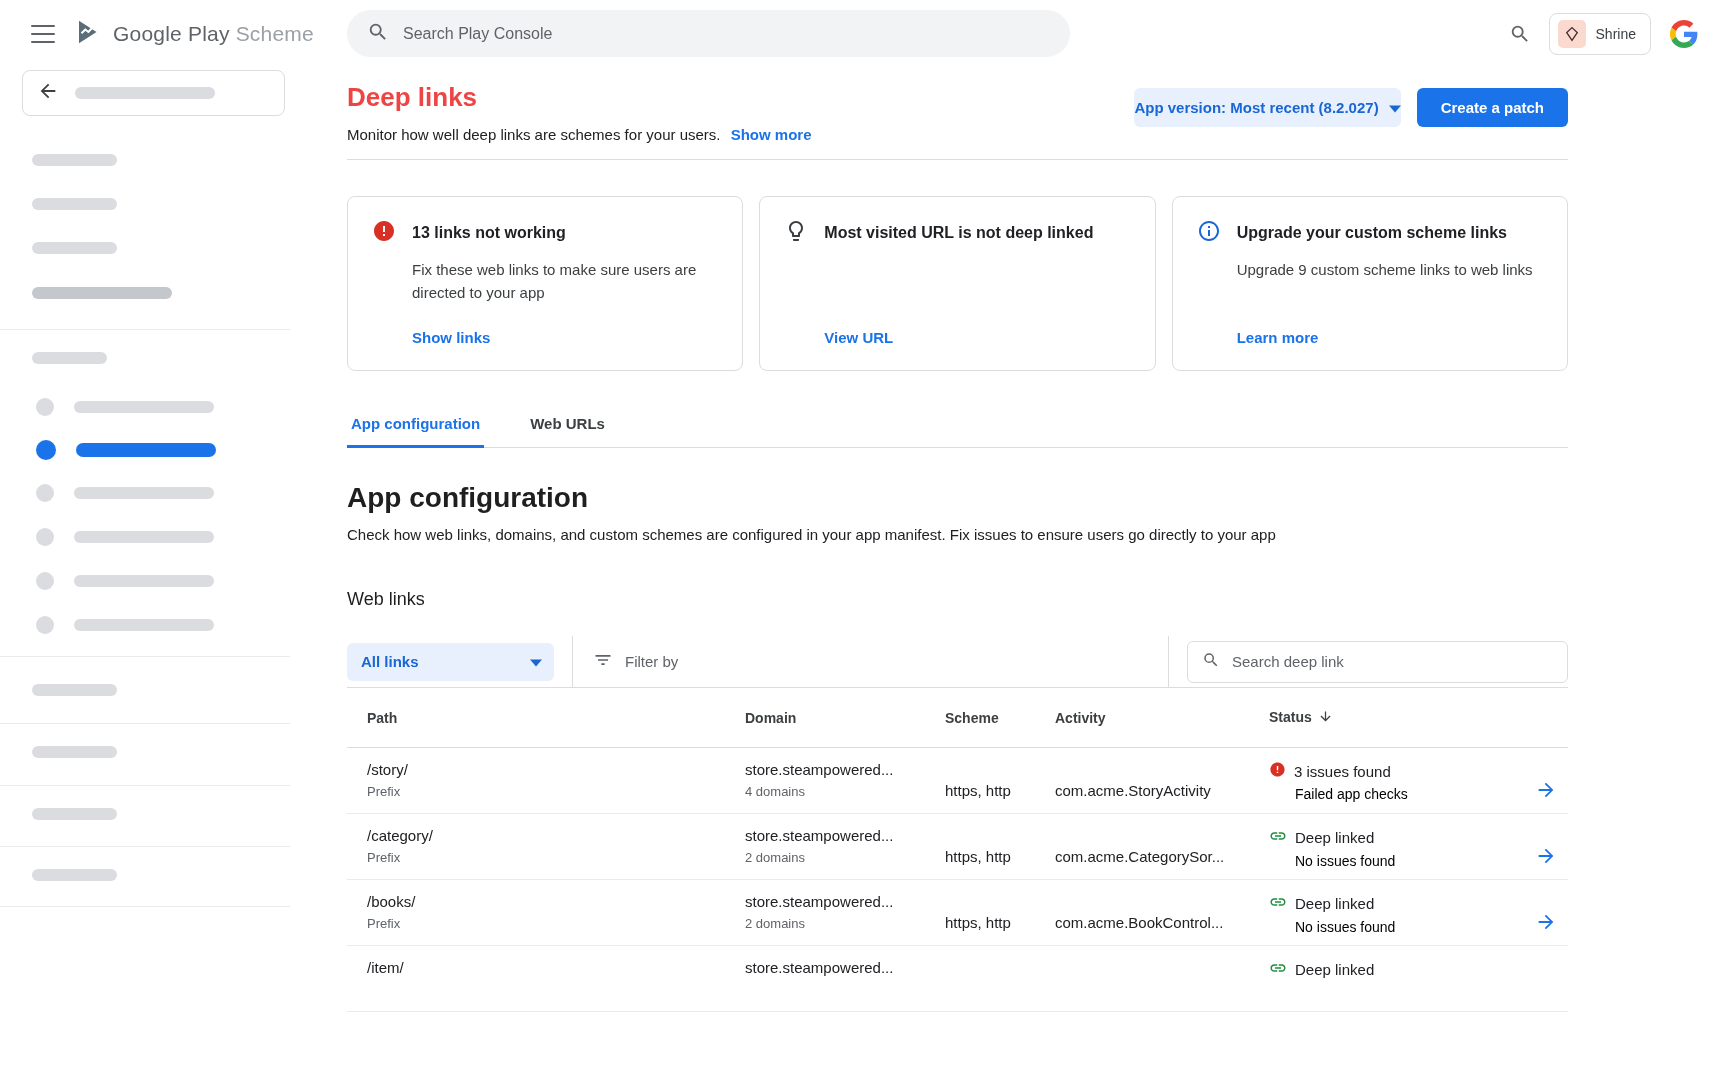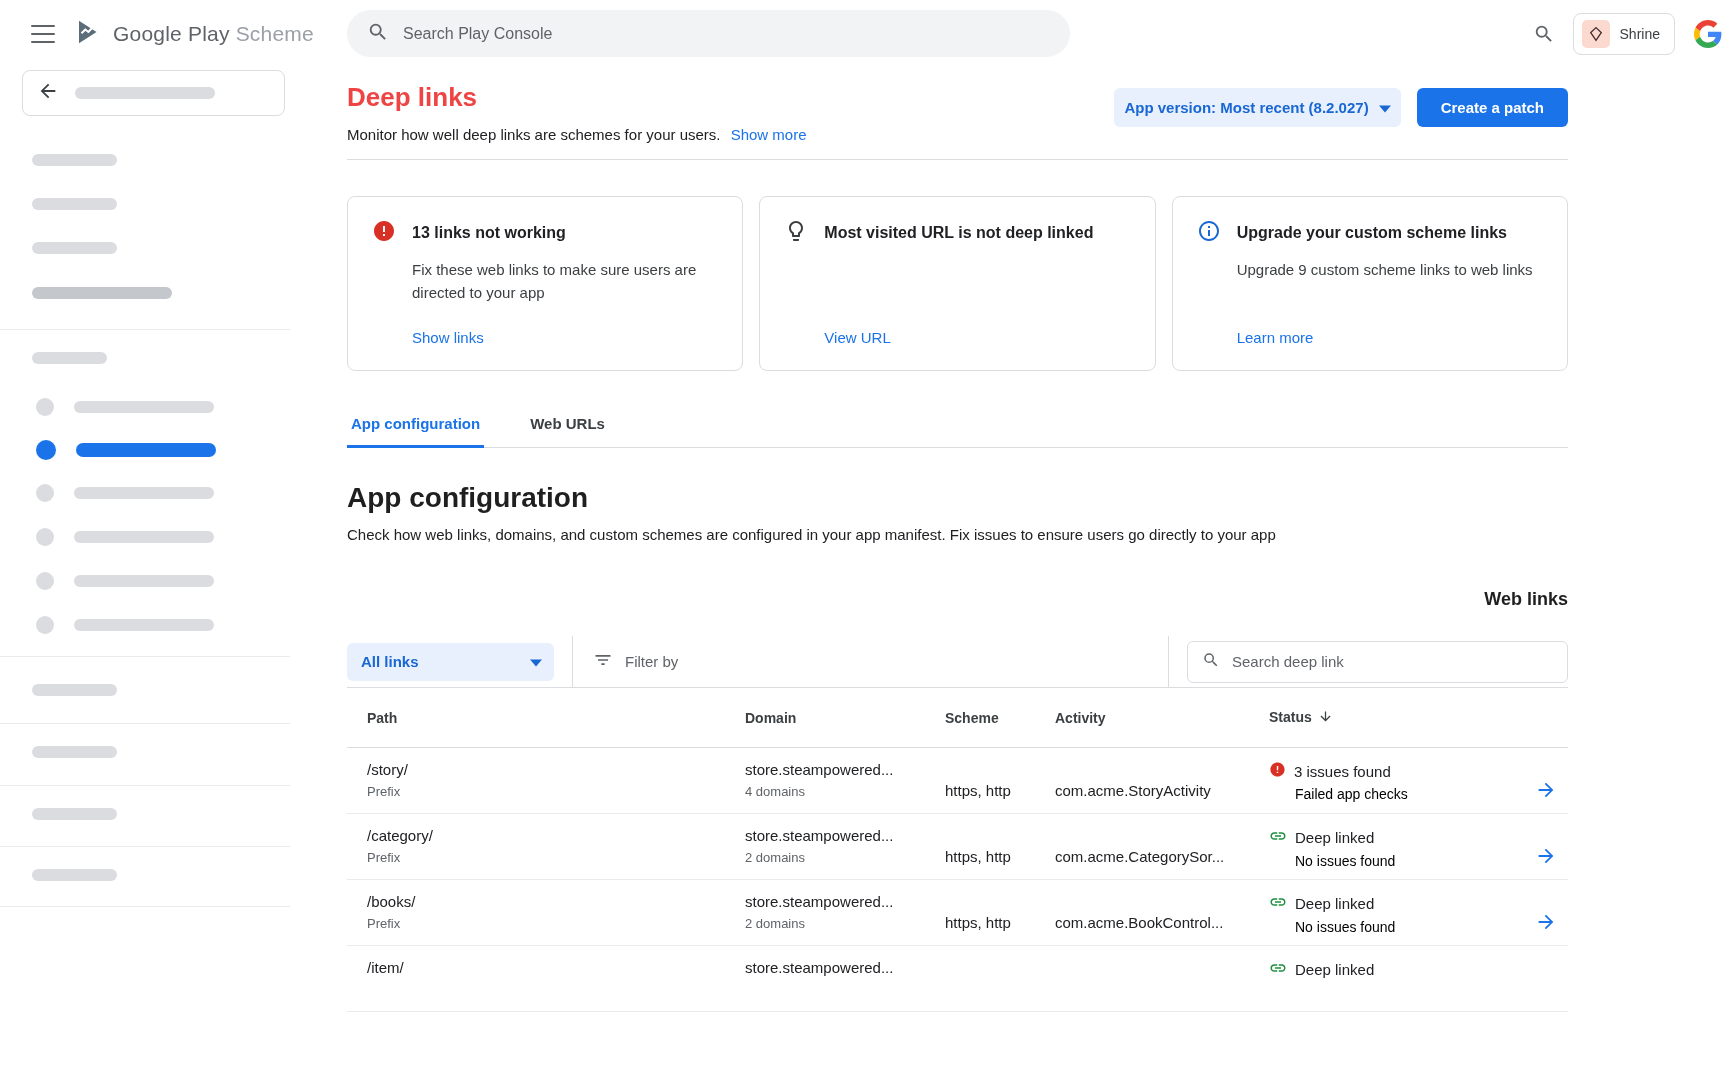"Shrine" .topbar-right { right: 5px -> 29px }
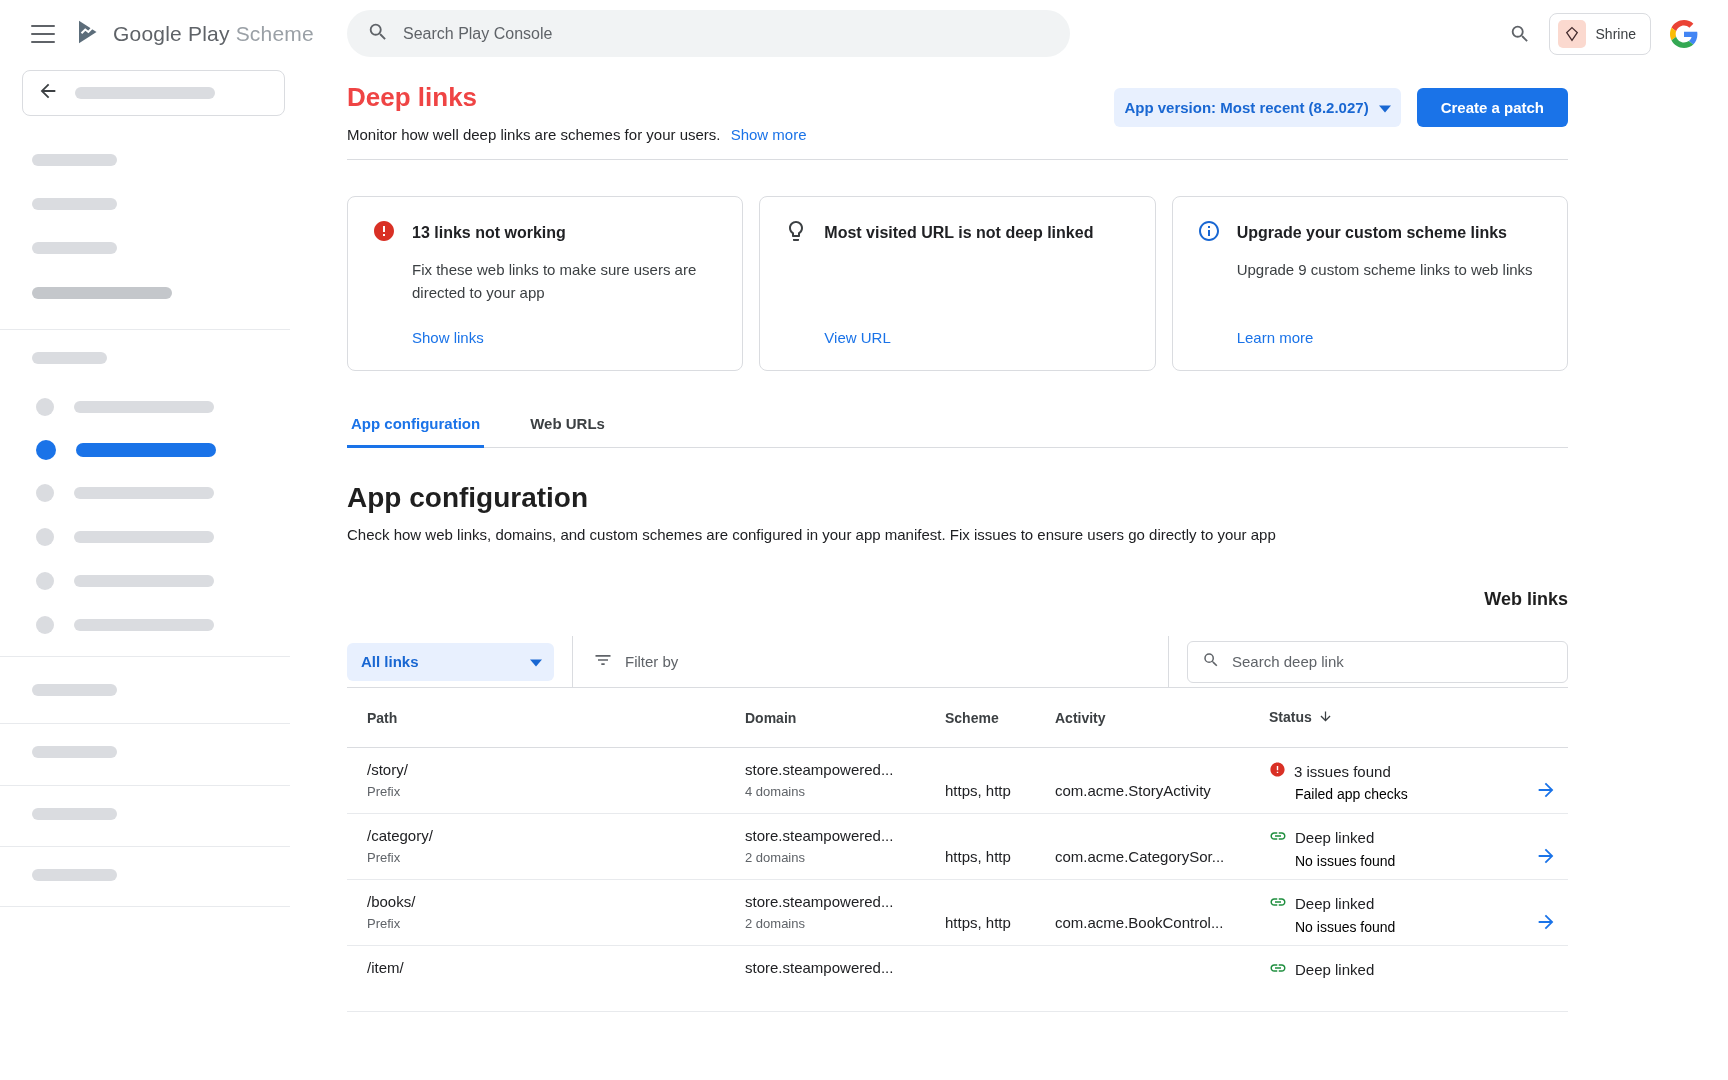"App version: Most recent (8.2.027)" .version-chip { padding: 11px 10px -> 11px 0 }
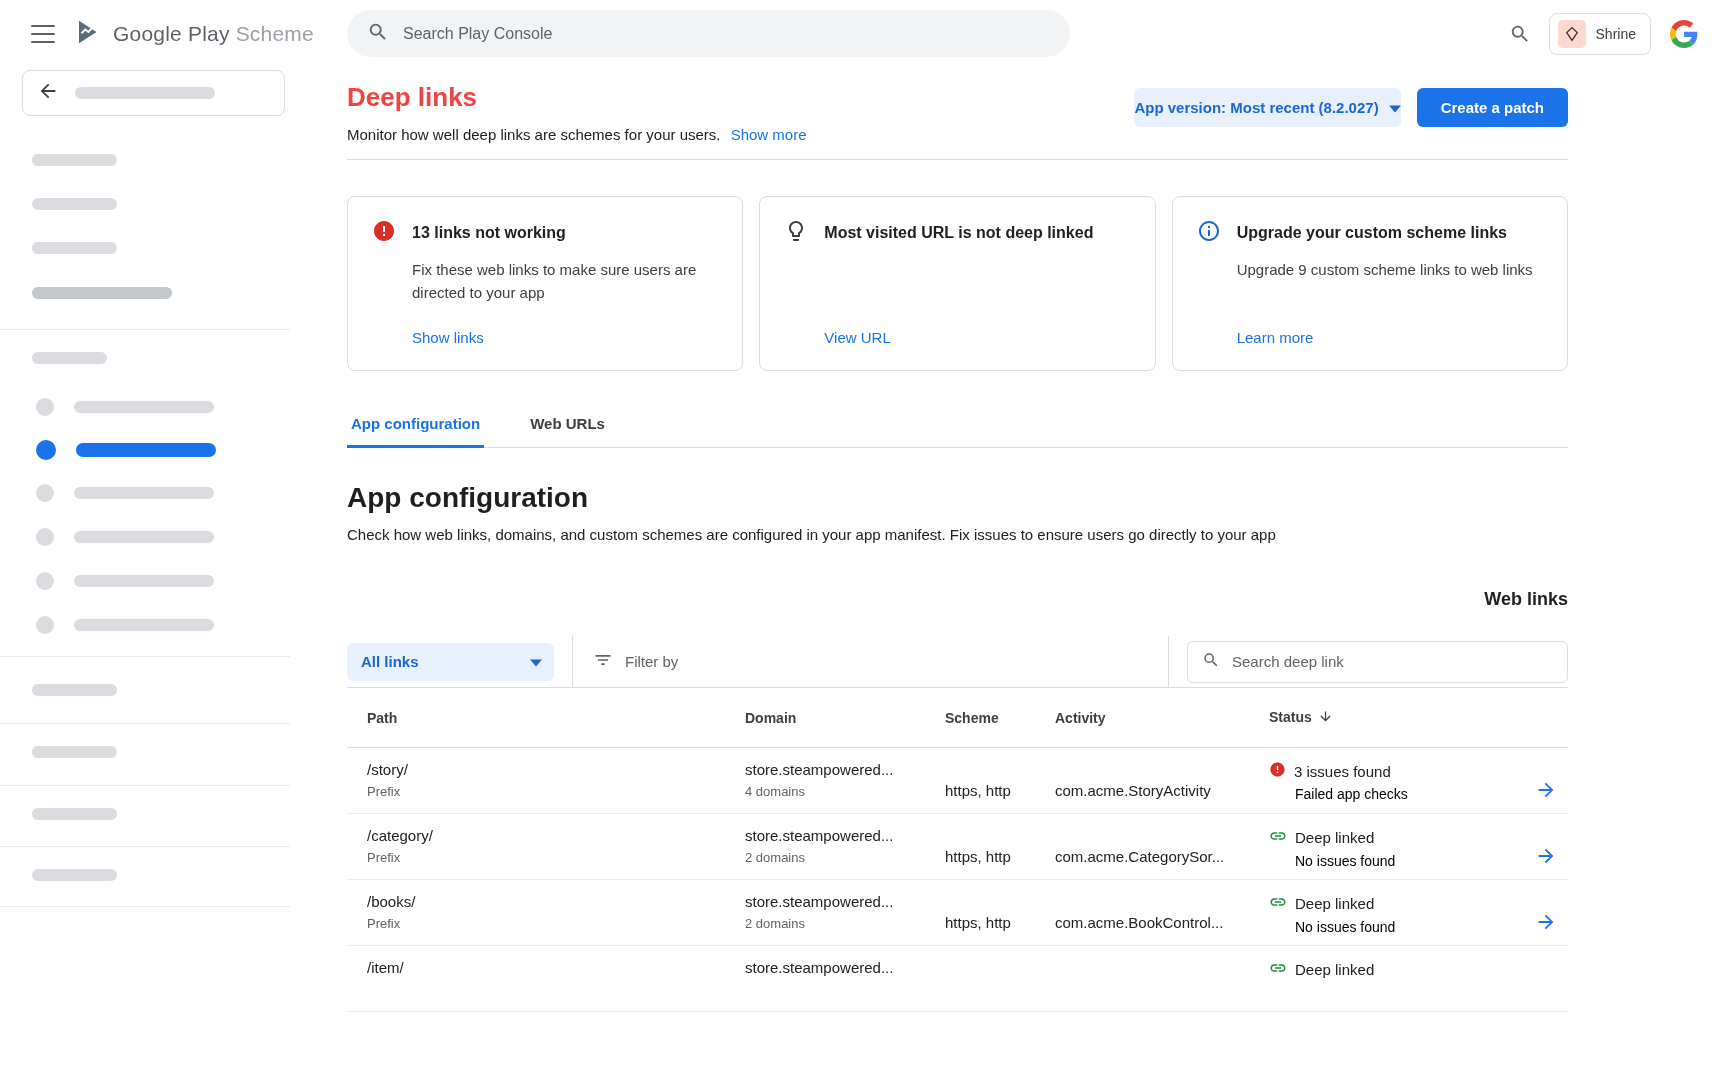"Show more" .link { font-weight: 400 -> 700 }
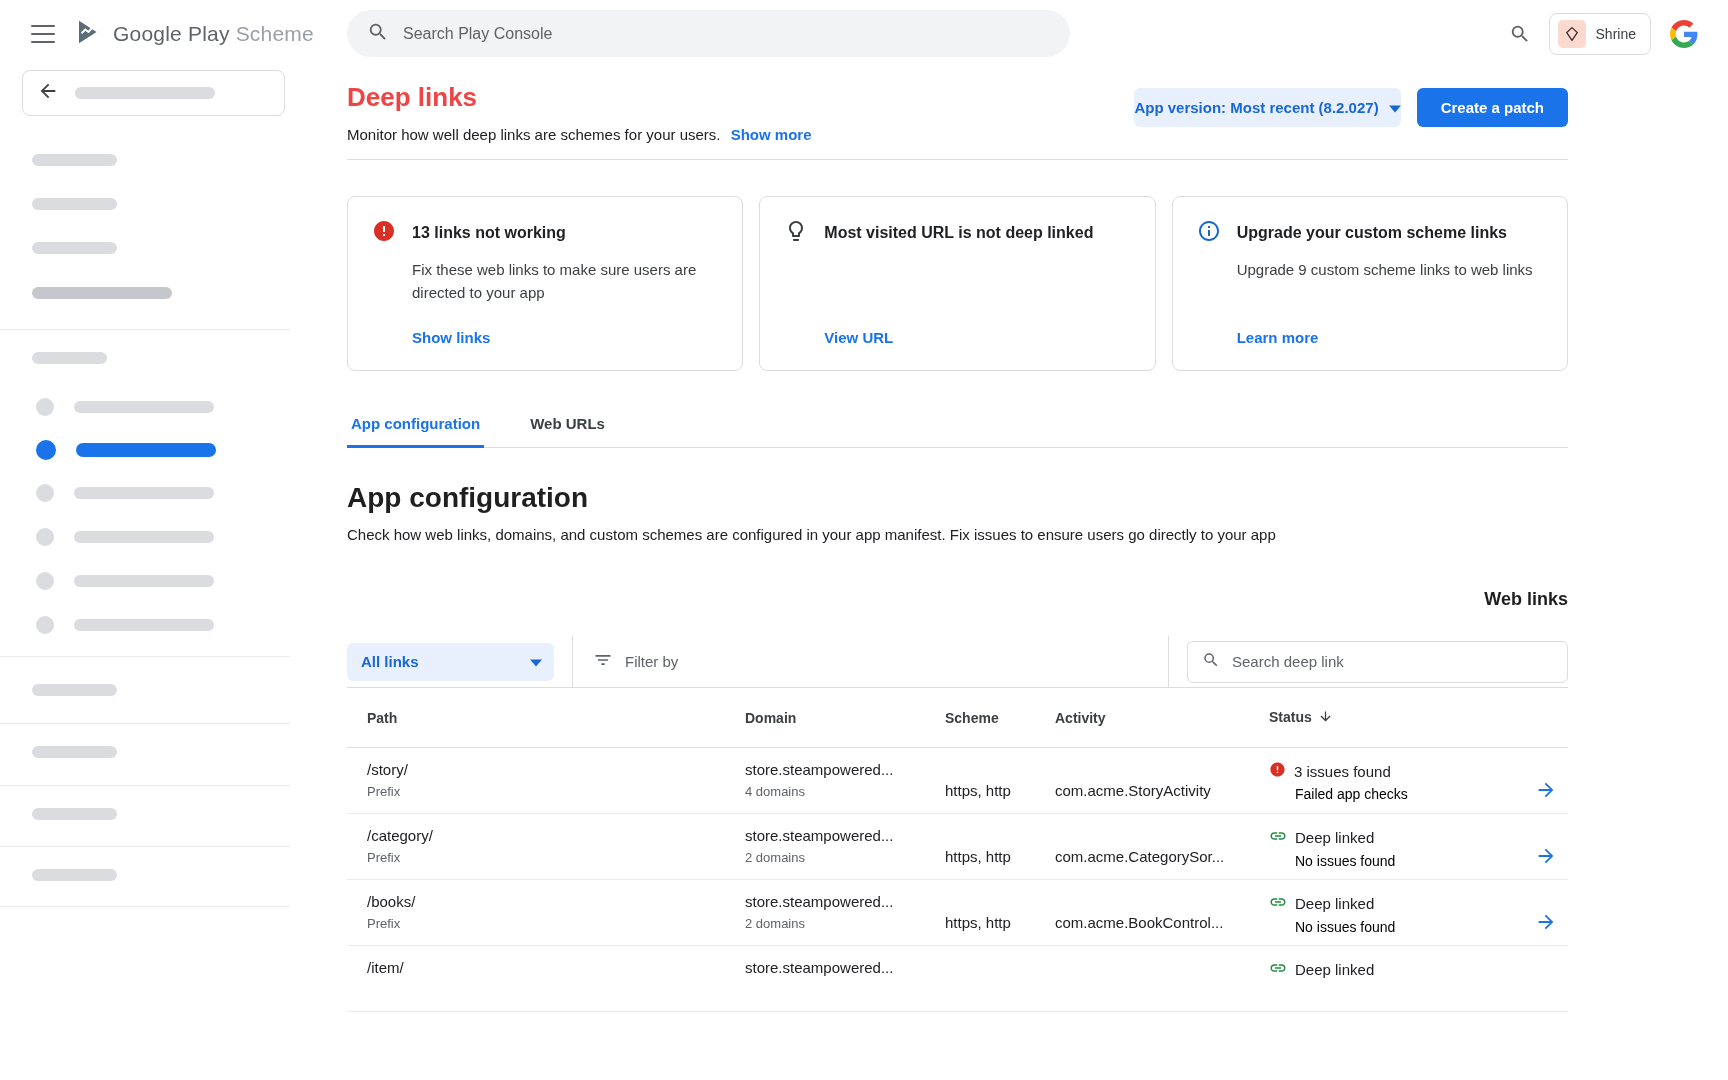"Web links" .subsection-title { font-weight: 700 -> 400; text-align: right -> none }
